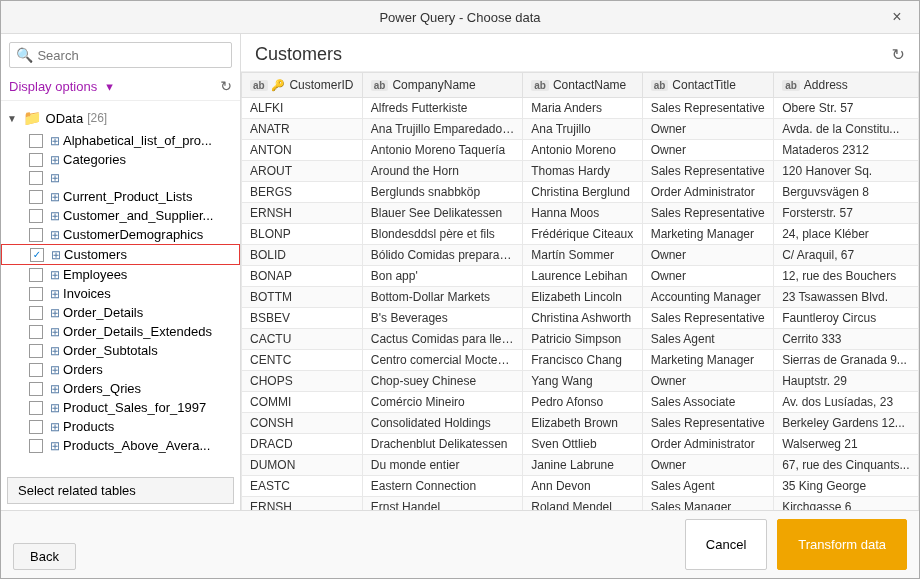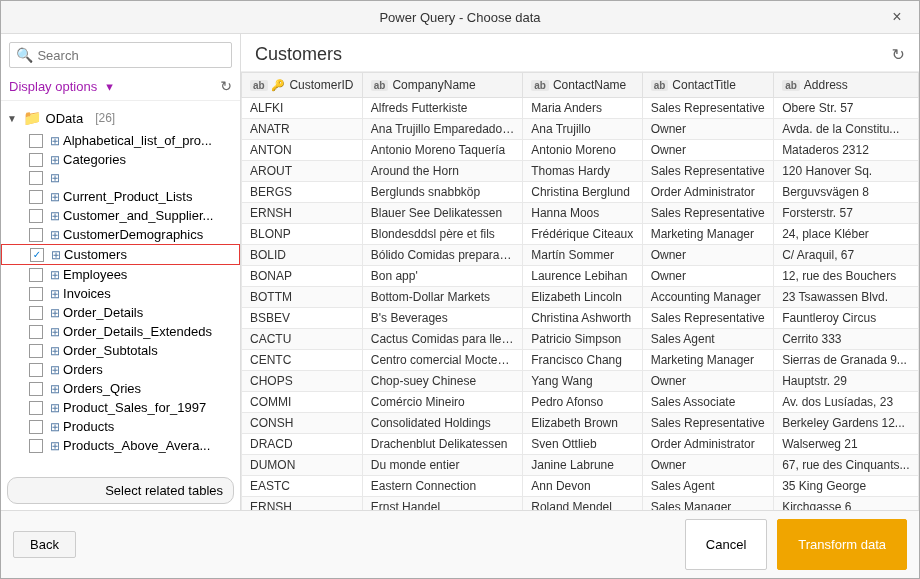"[26]" .count-badge { margin-left: 12px -> 4px }
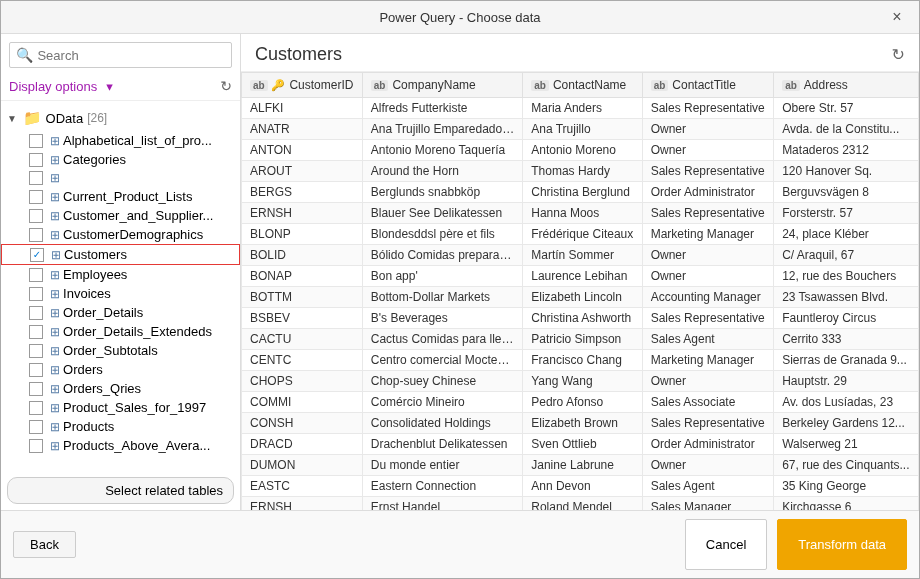"Select related tables" .related-btn { border-radius: 10px -> 0; text-align: right -> left }
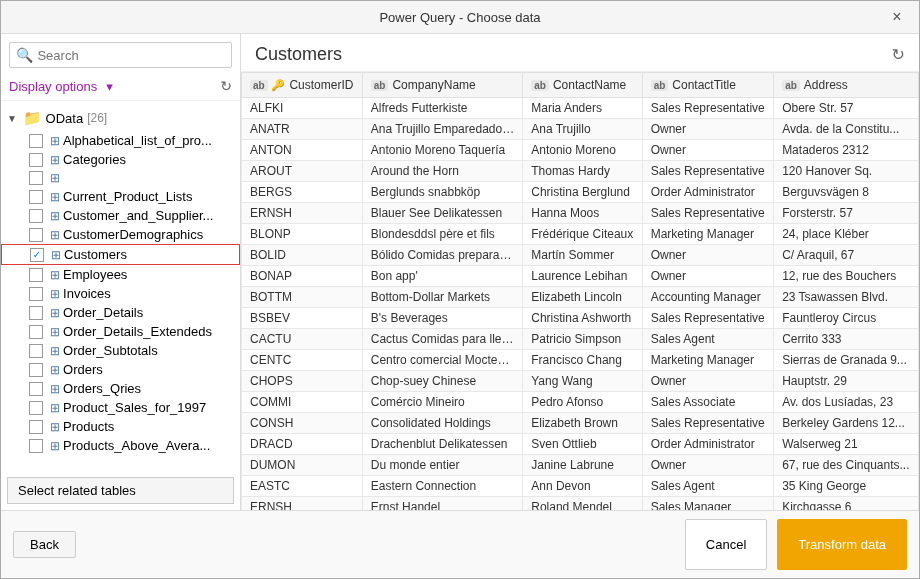"Back" .bottom-bar { align-items: center -> flex-end }
